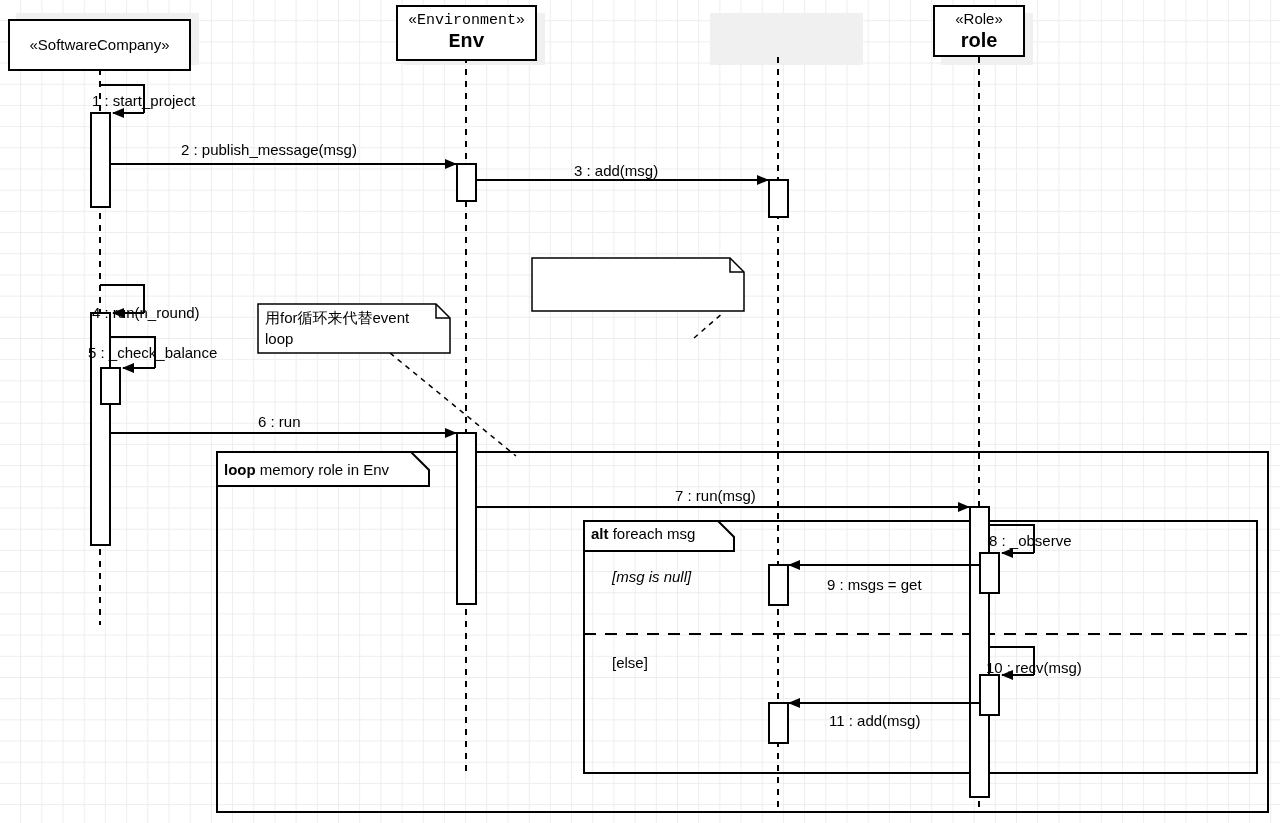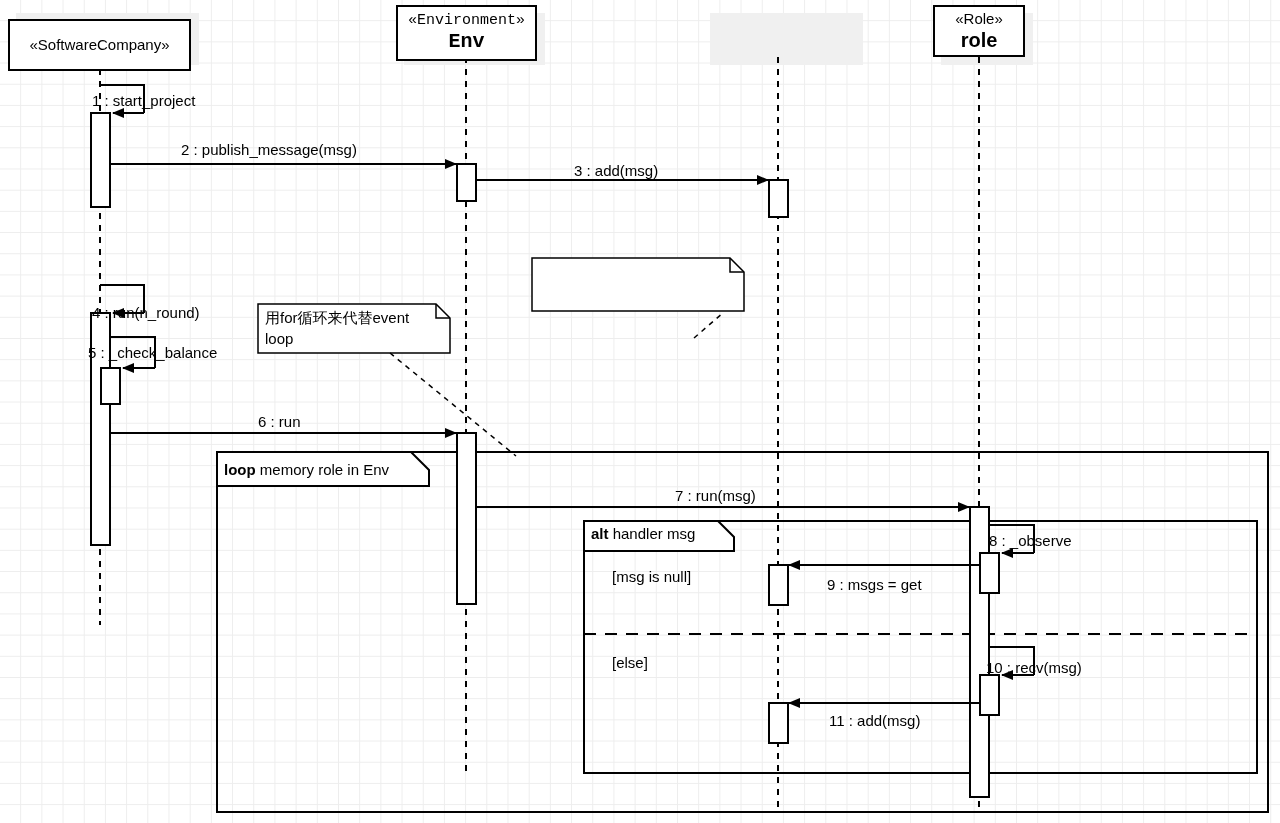"handler msg" span { text: handler -> foreach }
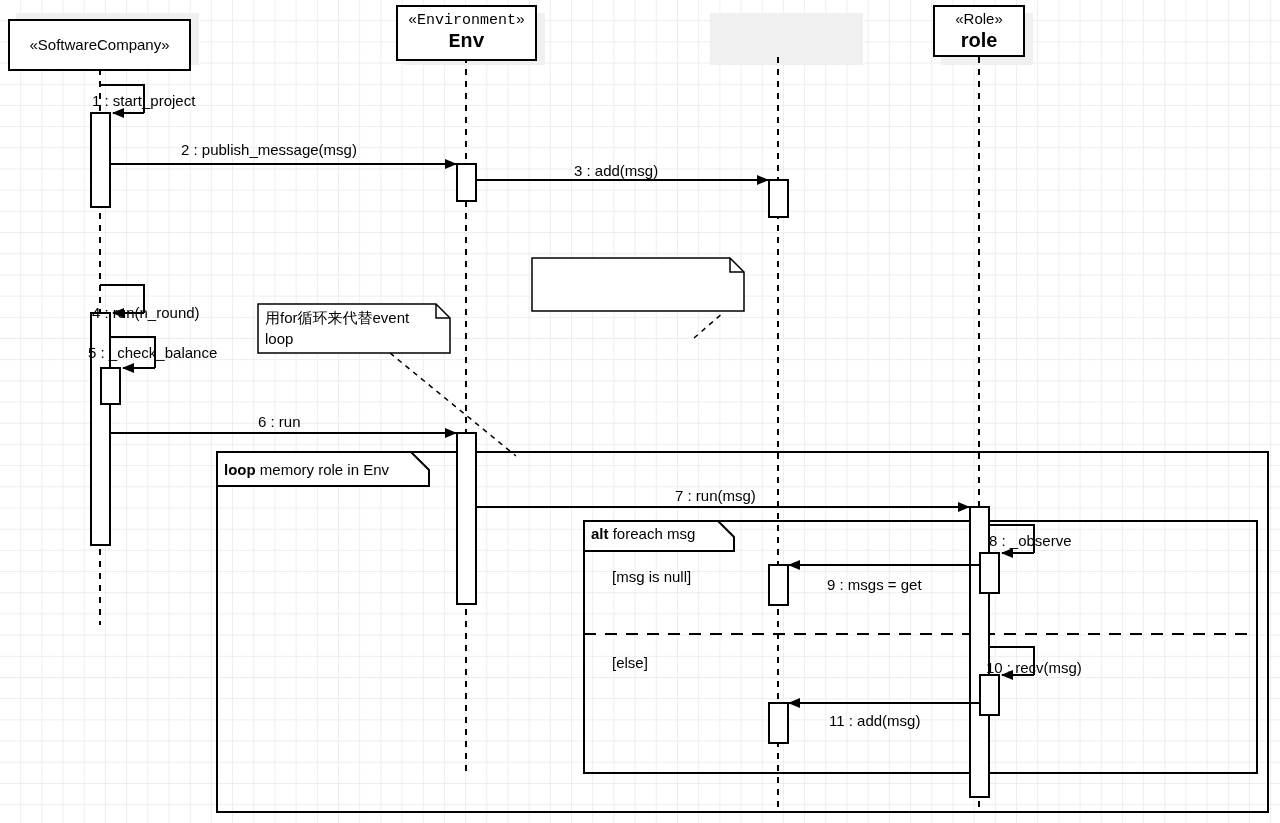"[msg is null]" div.guard { font-style: none -> italic }
